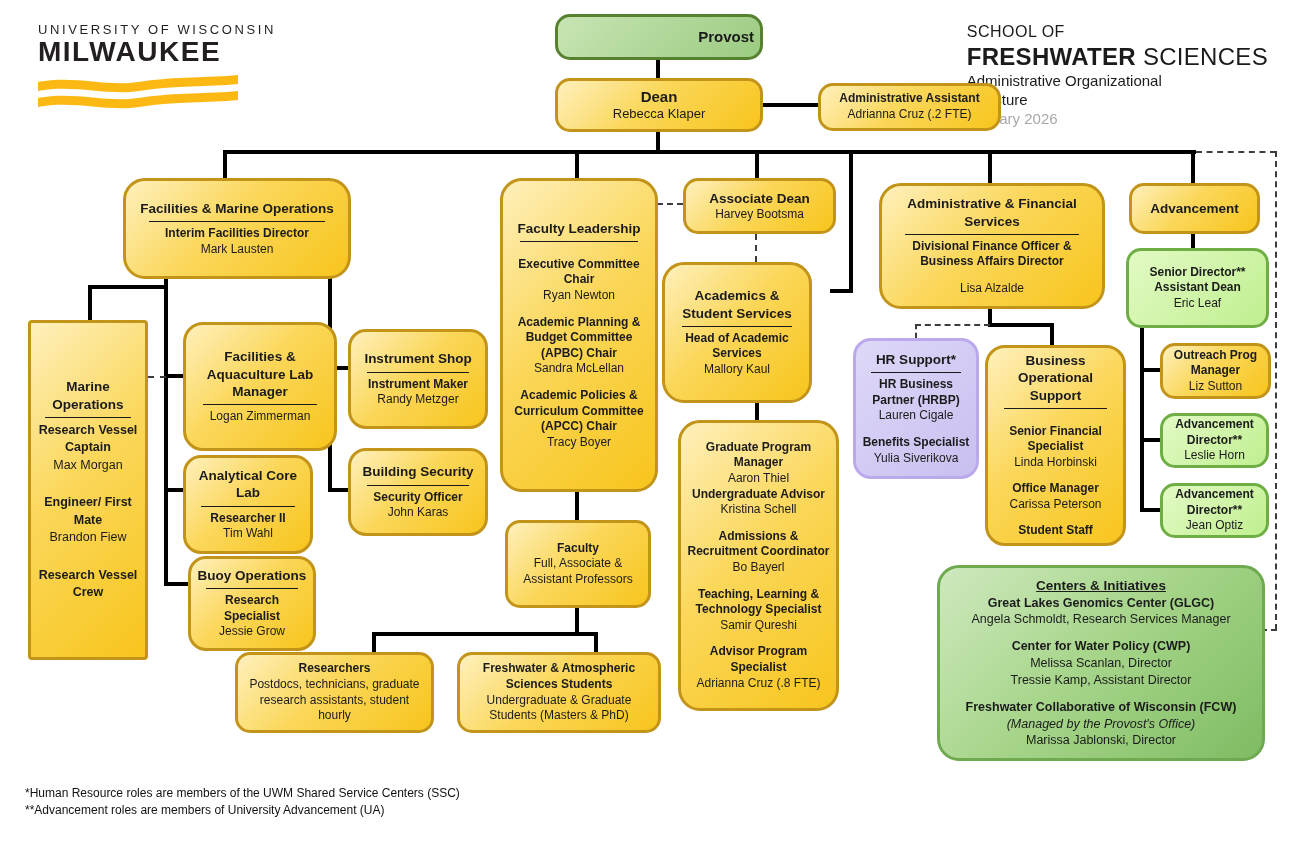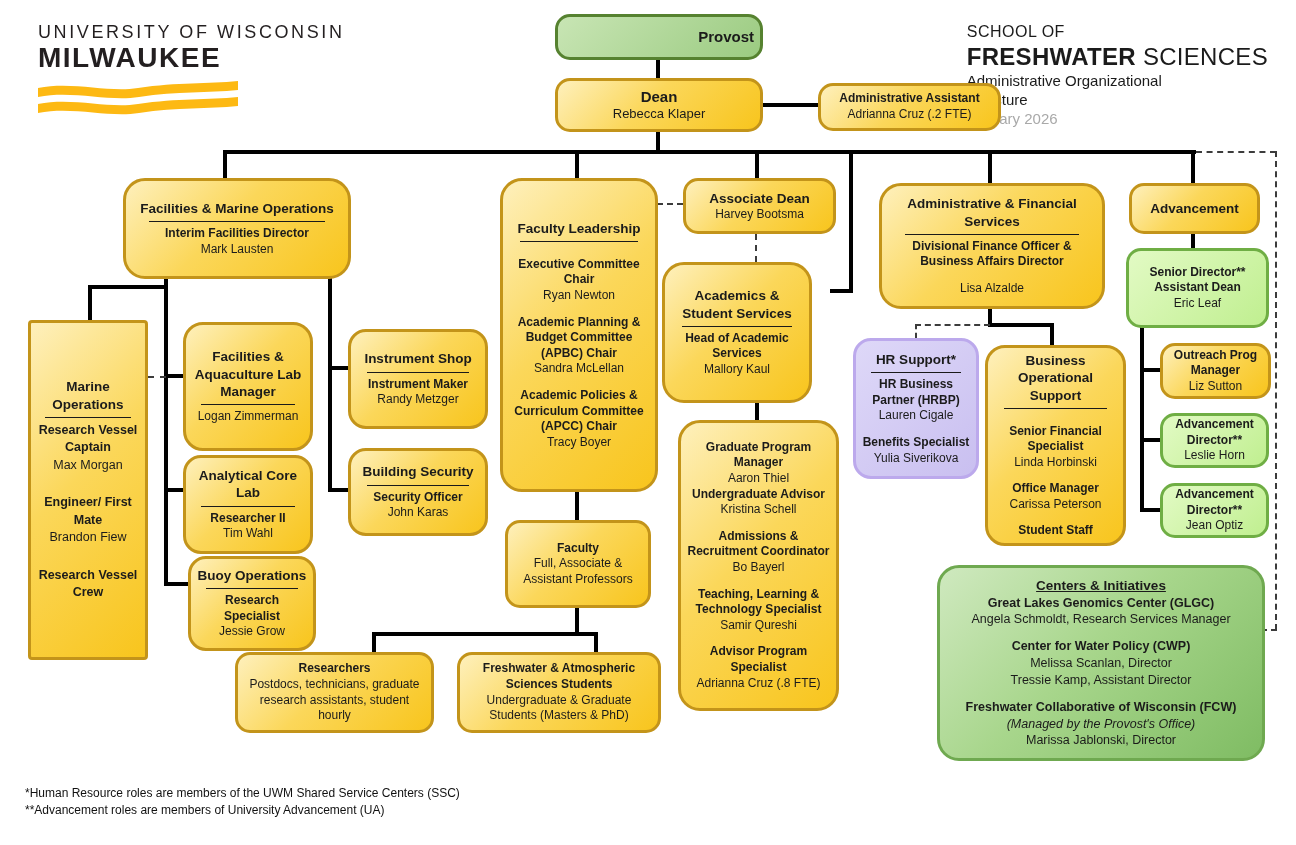"UNIVERSITY OF WISCONSIN" .logo-top { font-size: 18px -> 13px }
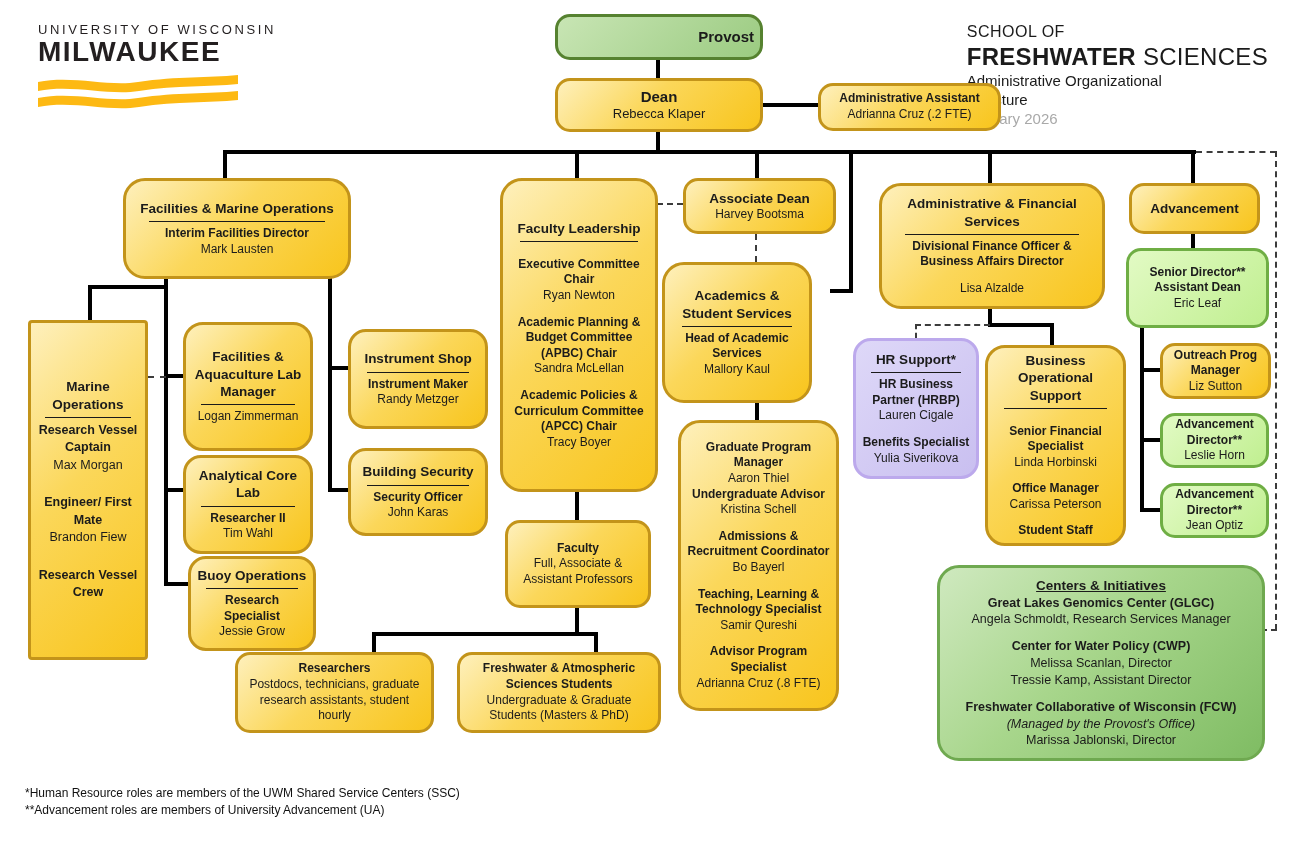"Facilities & Aquaculture Lab Manager" div.node { width: 130px -> 154px }
